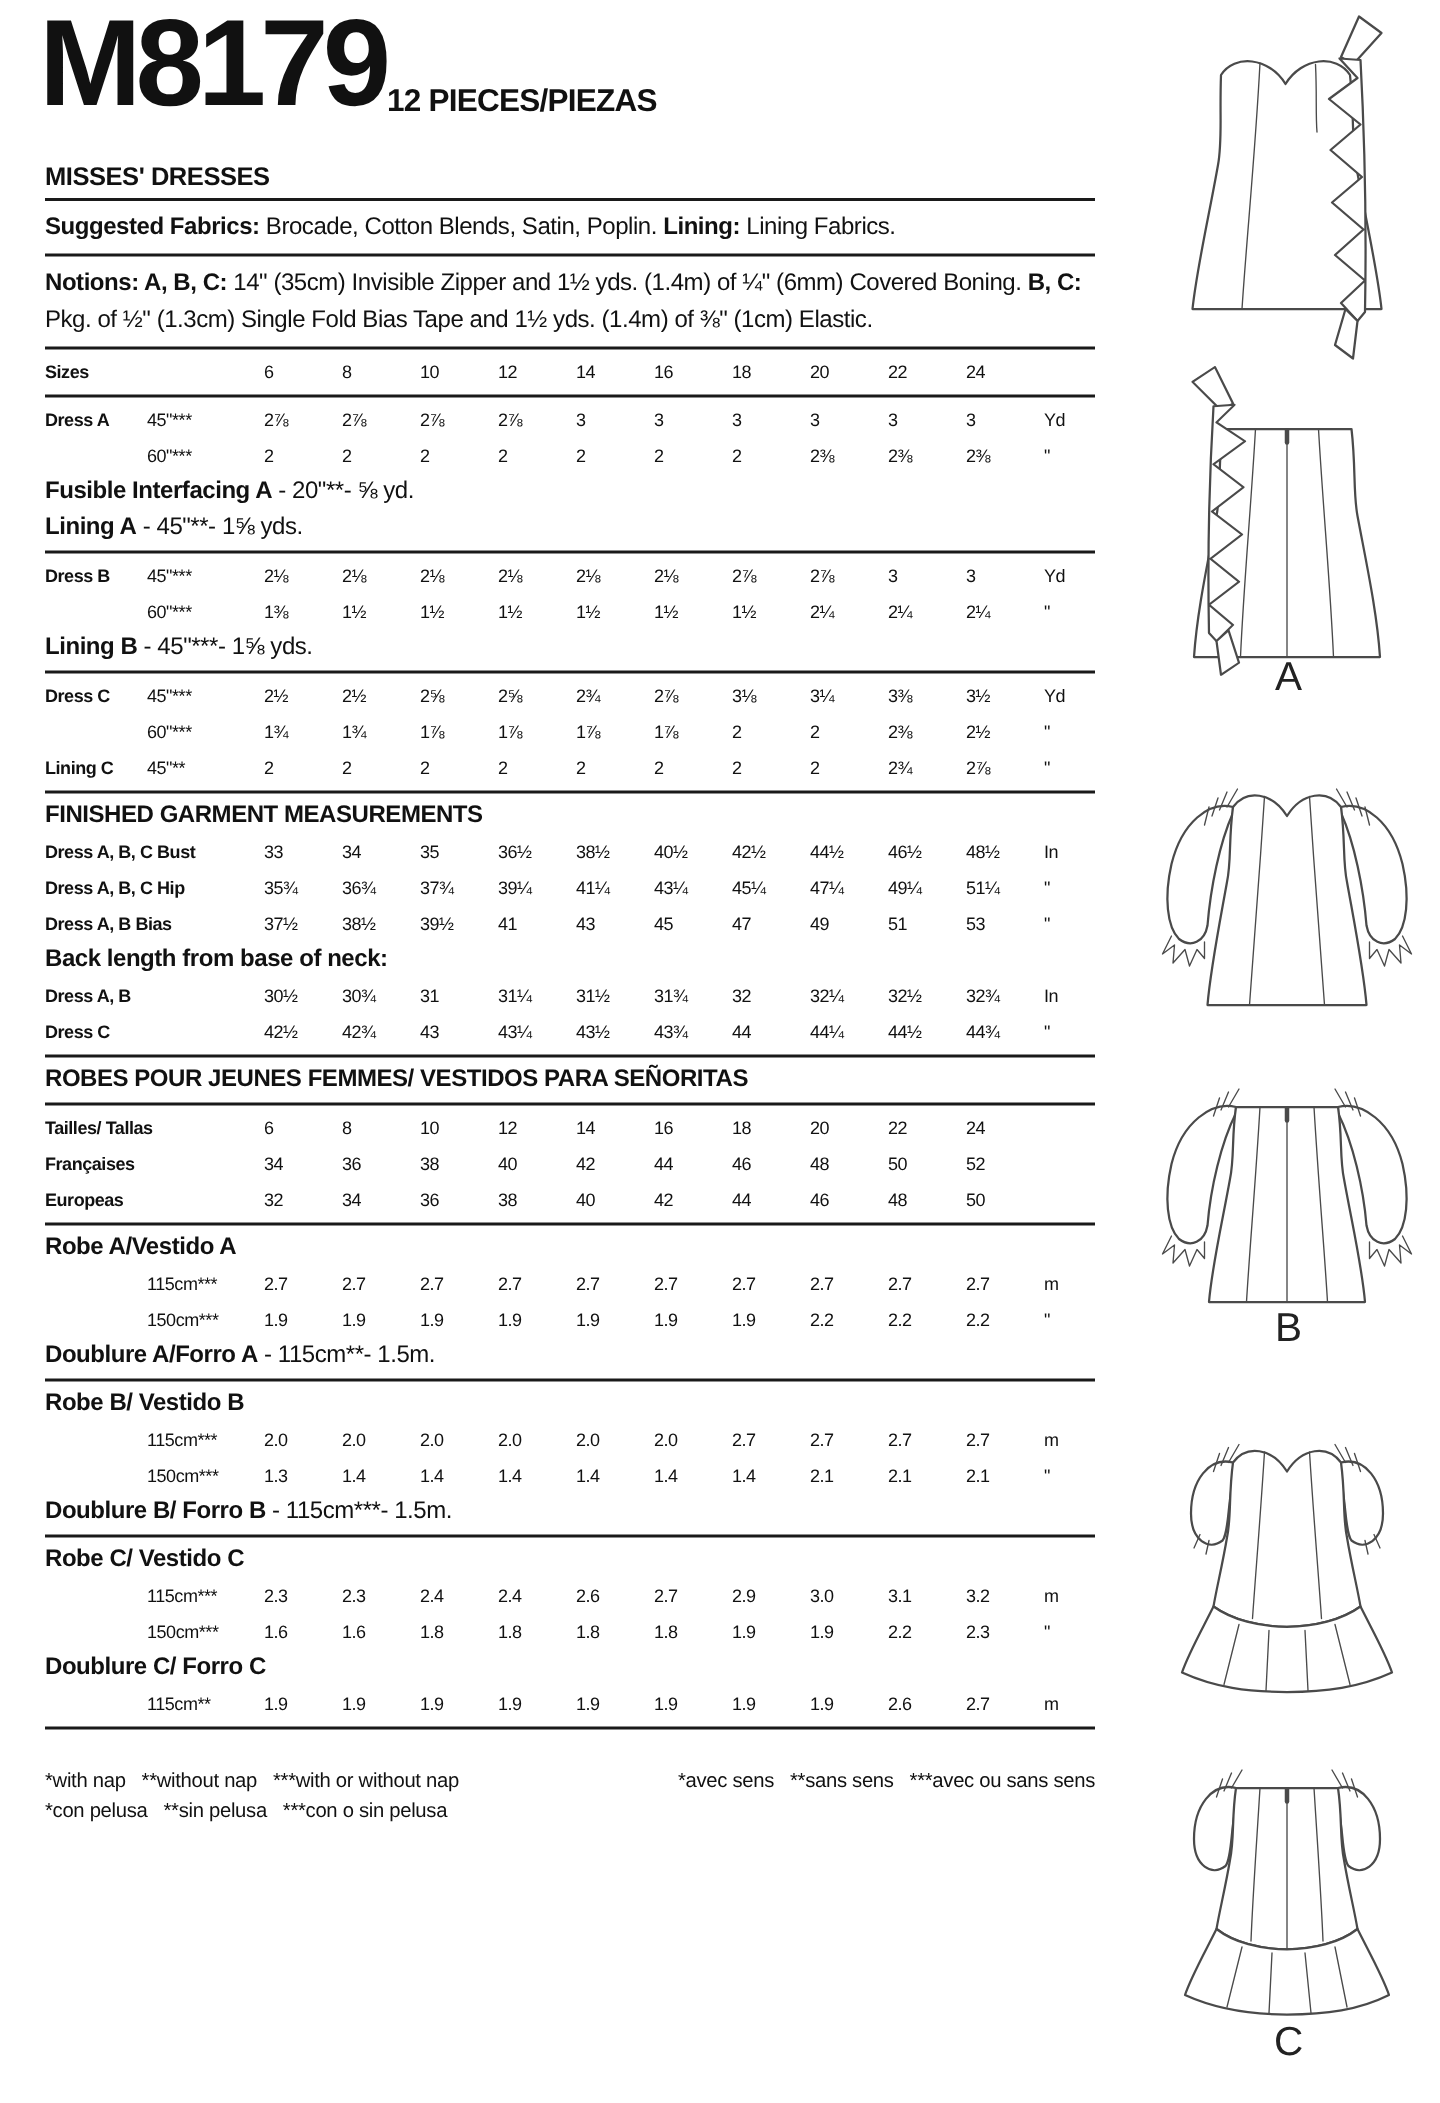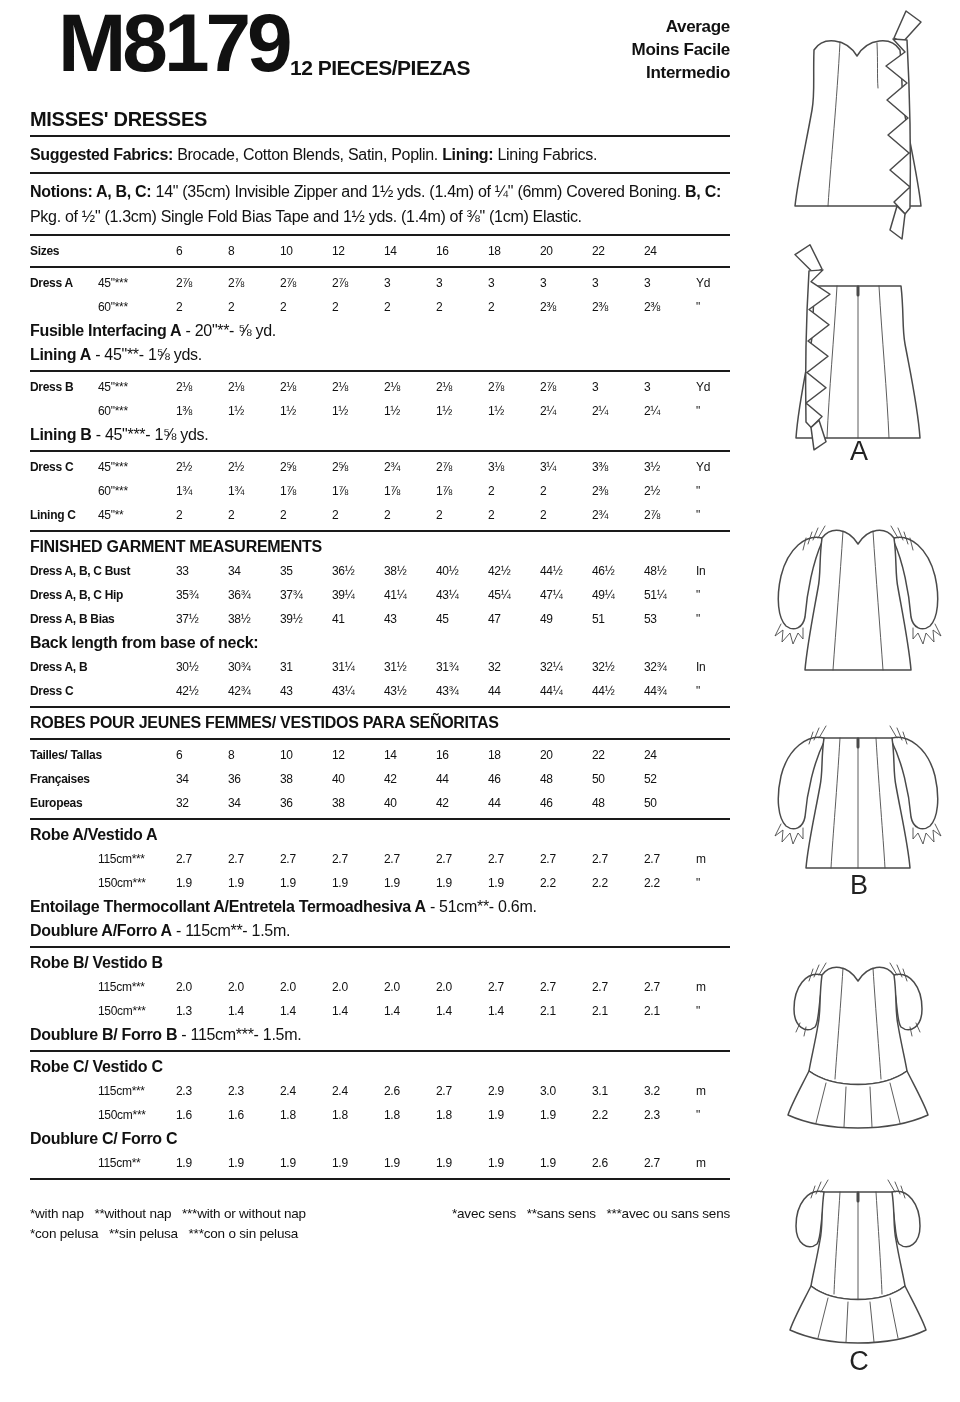"M8179" .header { margin-left: 32px -> none }
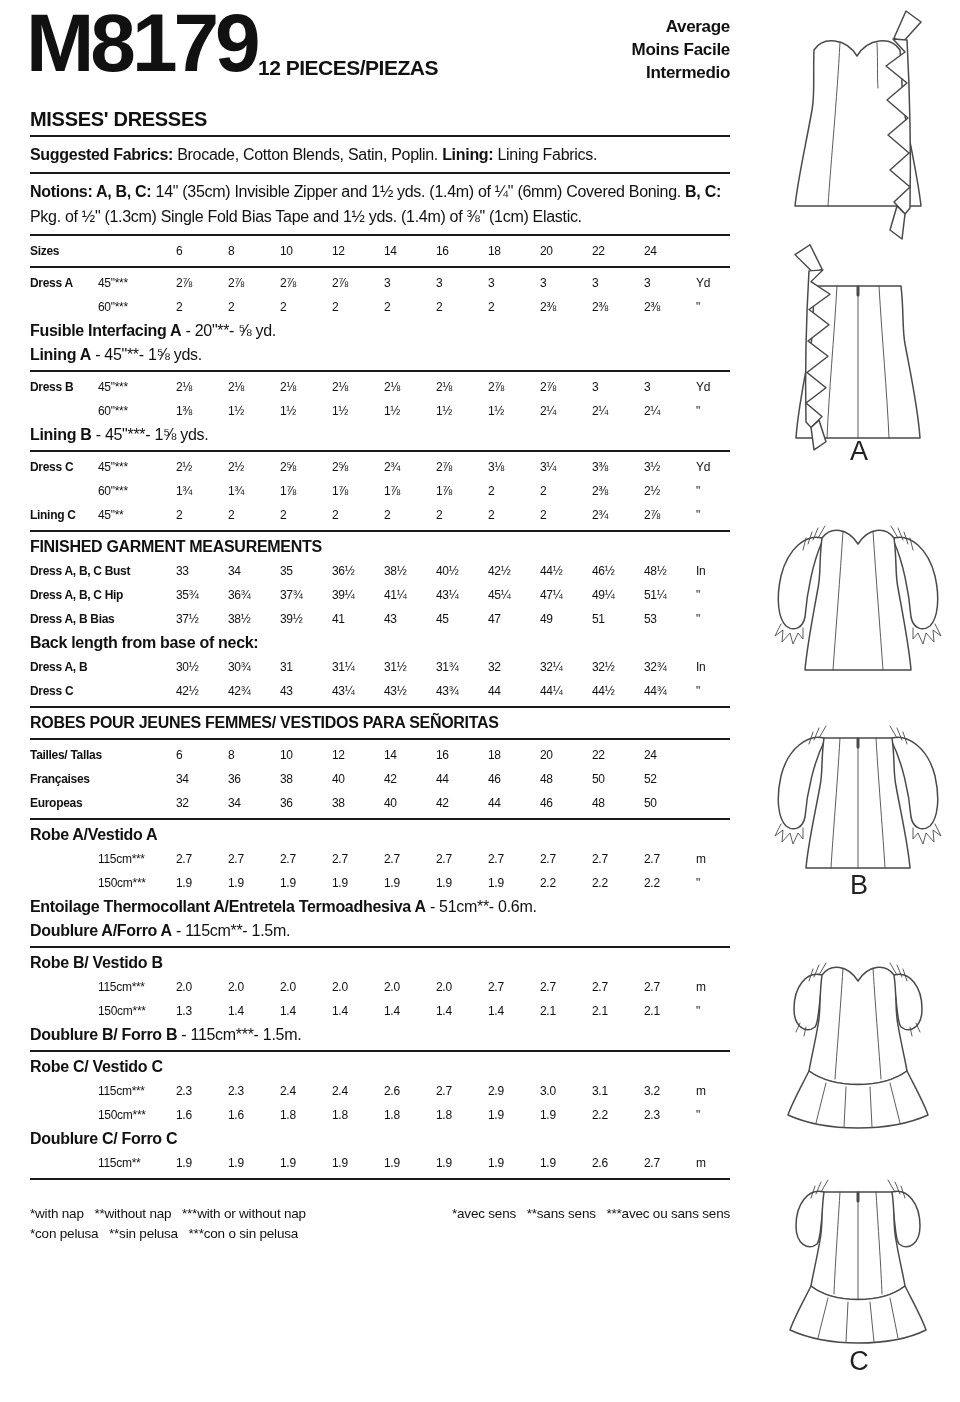"Average" div.difficulty { html: <div> <div>Average</div> <div>Moins Facile</div> <div>Intermedio</div> </div> -> none }
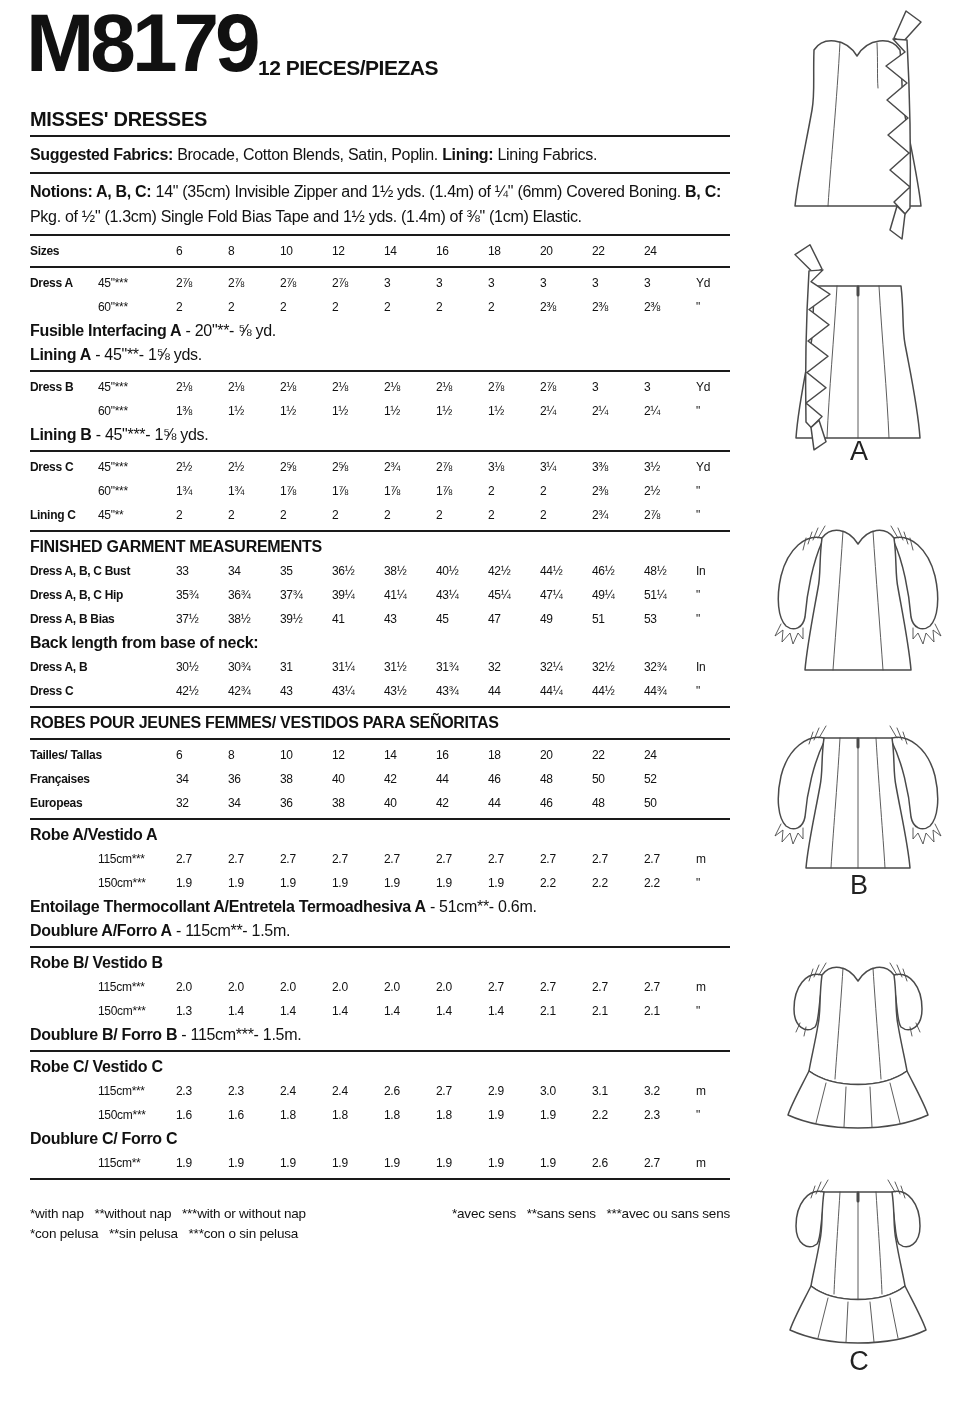"MISSES' DRESSES" .doc-title { font-size: 20px -> 17px }
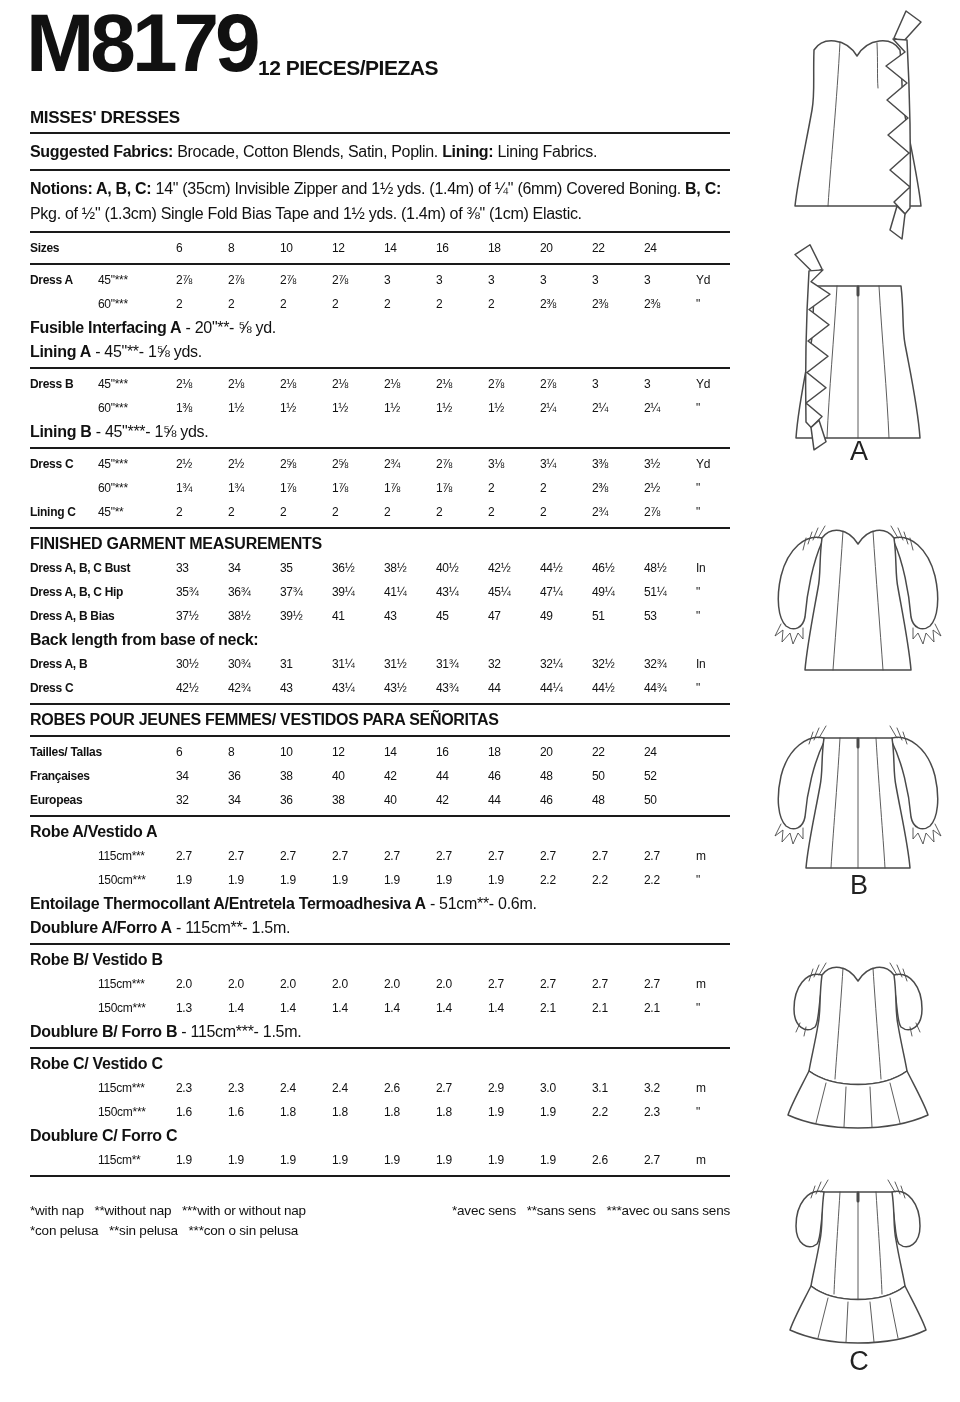"Entoilage Thermocollant A/Entretela" div.text-row { html: <div><div>Entoilage Thermocollant A/Entretela Termoadhesiva A</div><div> - 51cm**- 0.6m.</div></div> -> none }
